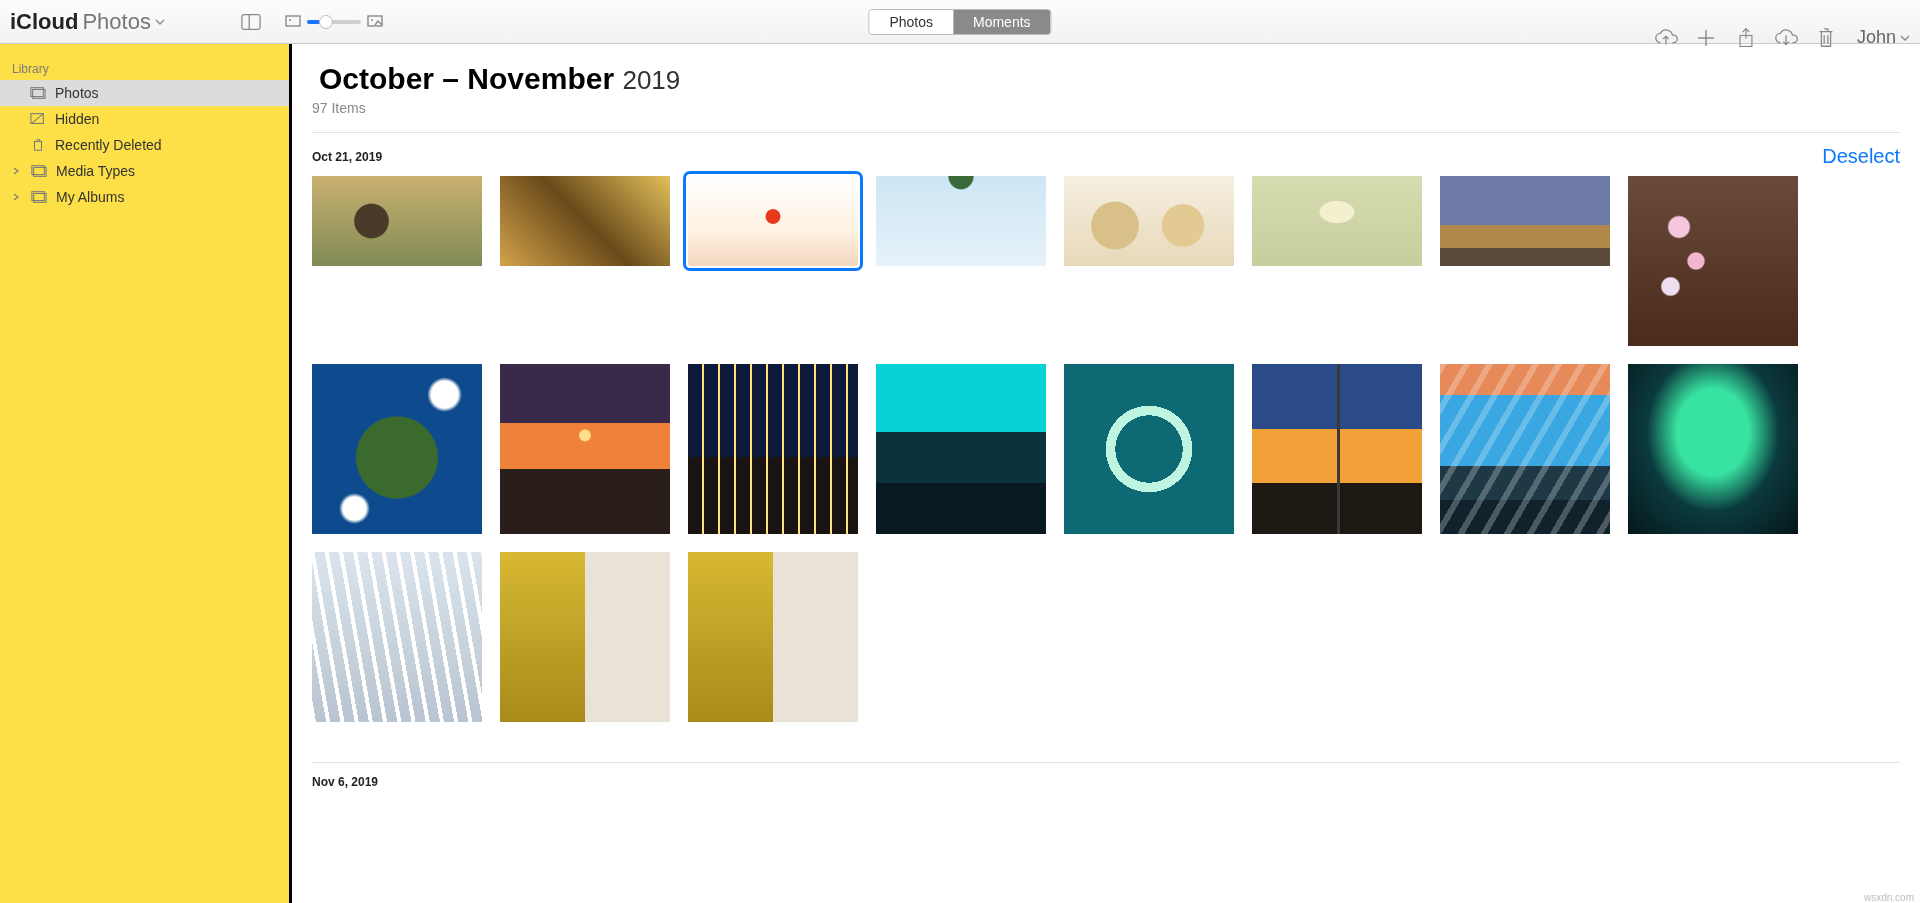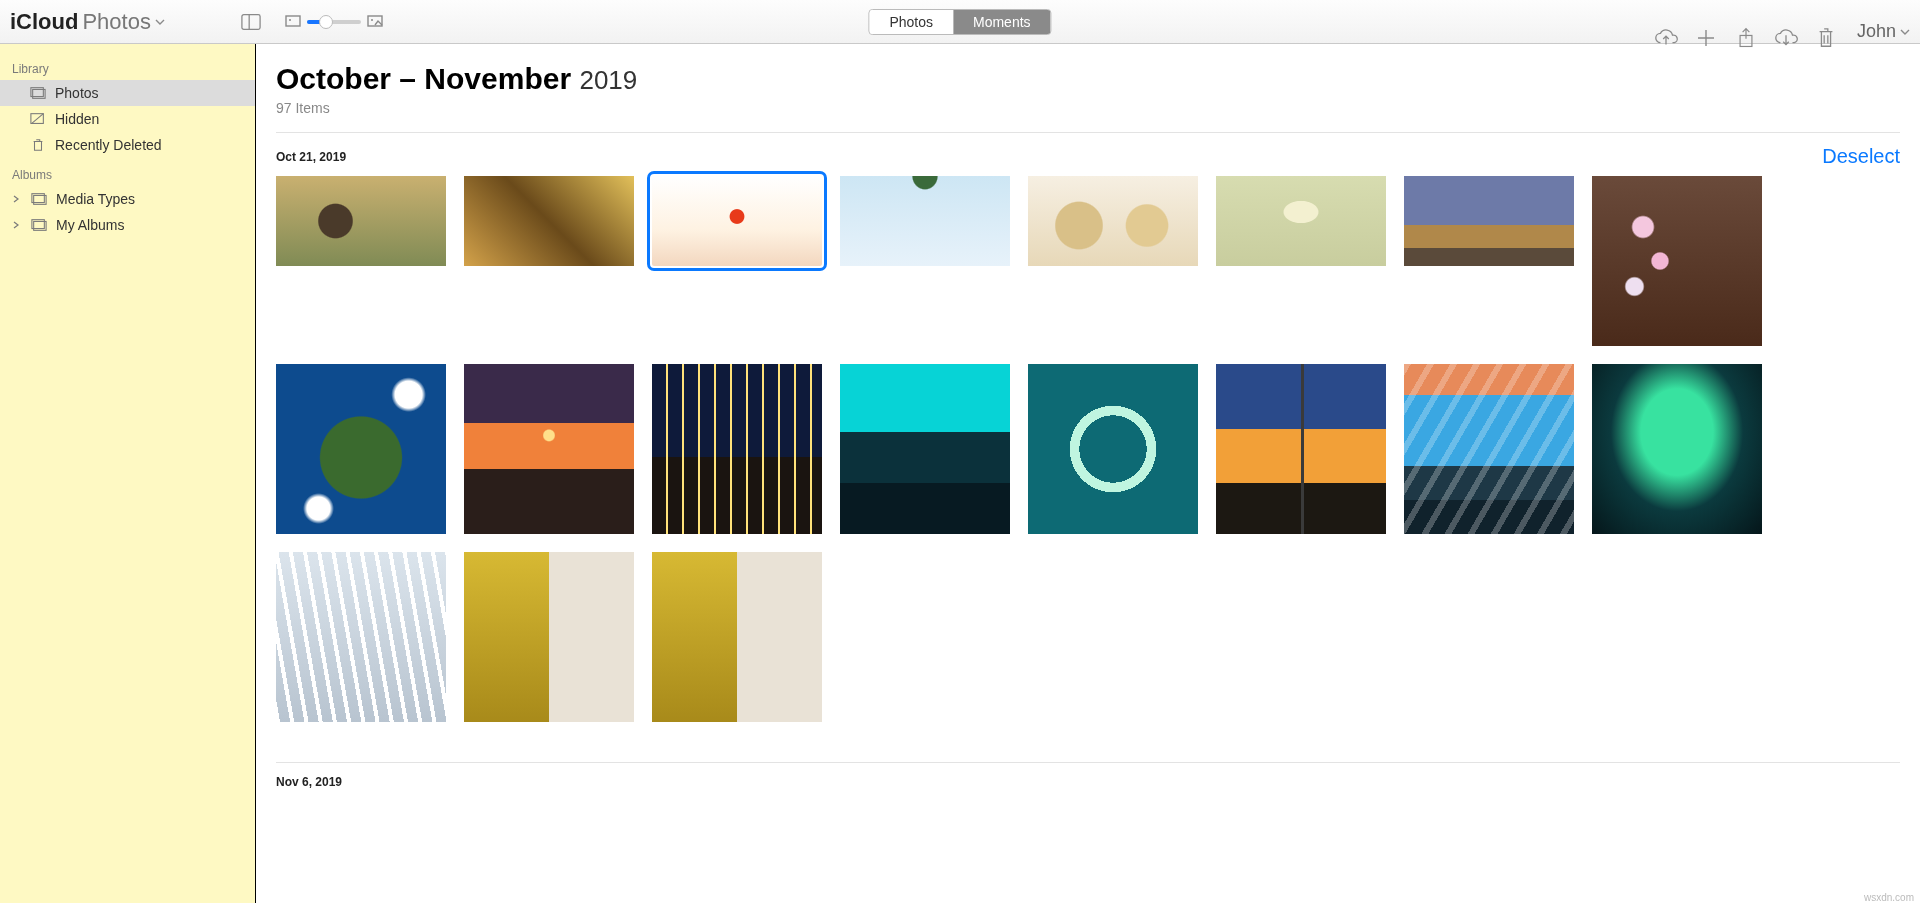"John" .right-tools { align-items: flex-start -> center }
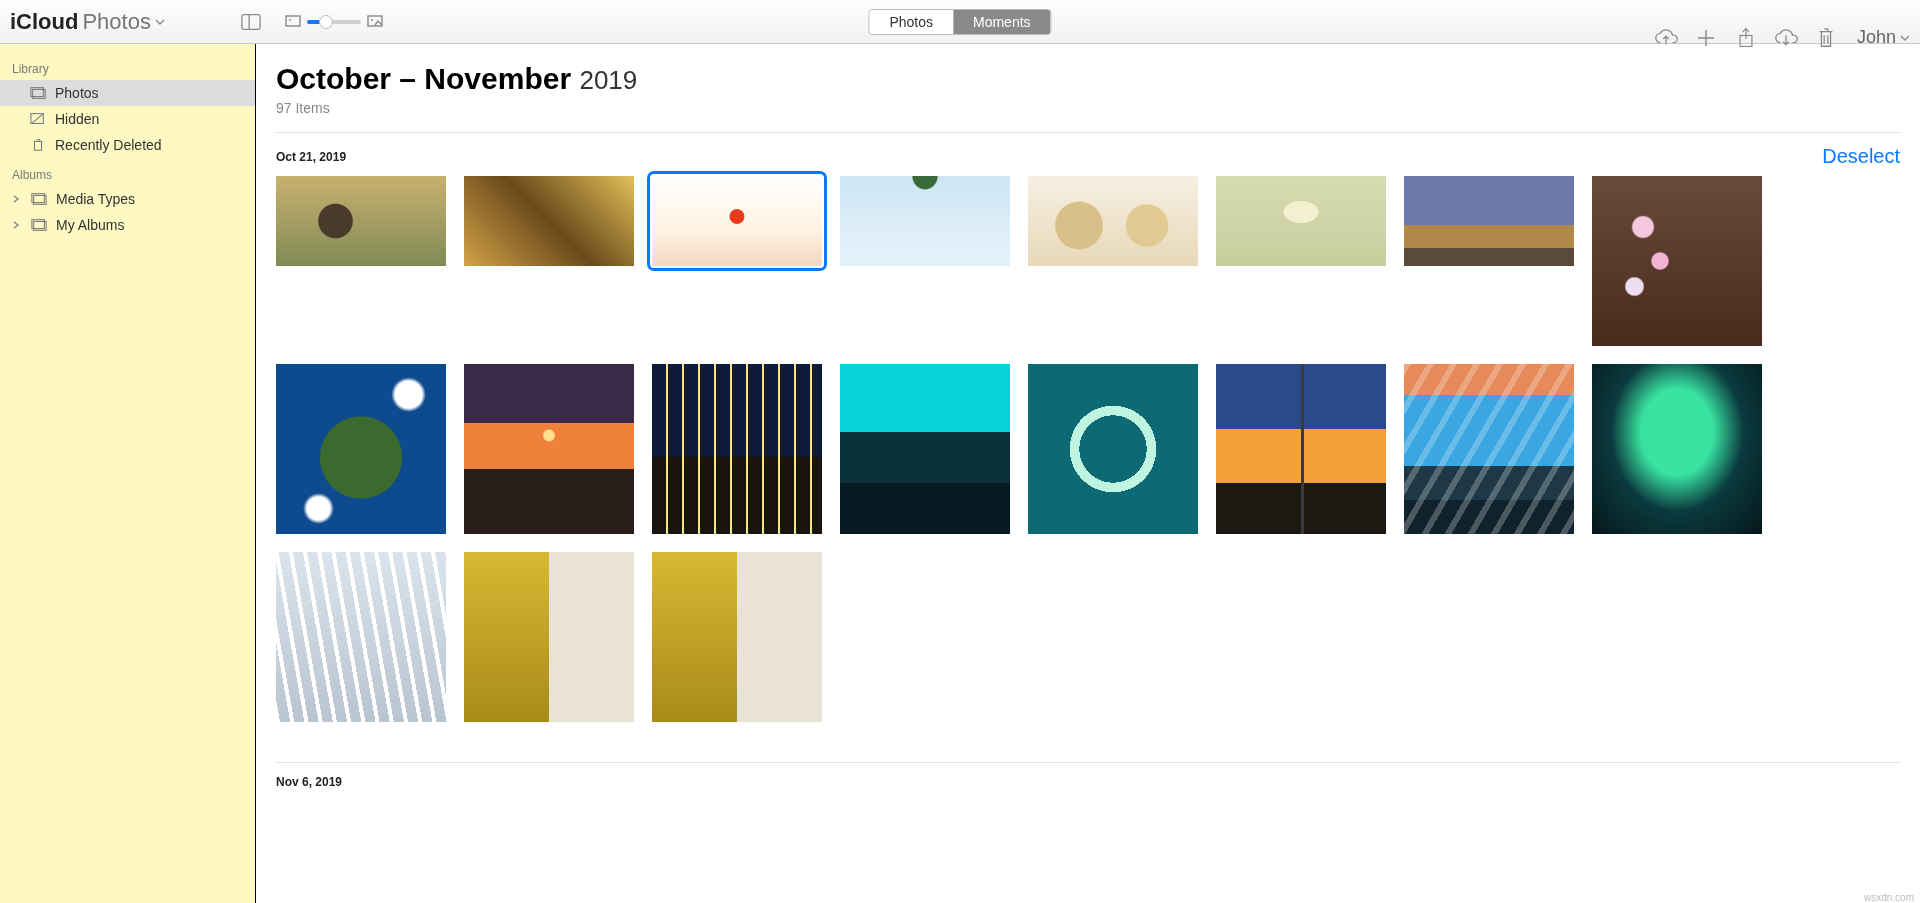"Library" .sidebar { background: #fef9c3 -> #fde047; border-right: 1px solid #000000 -> 3px solid #000000; width: 256px -> 292px }
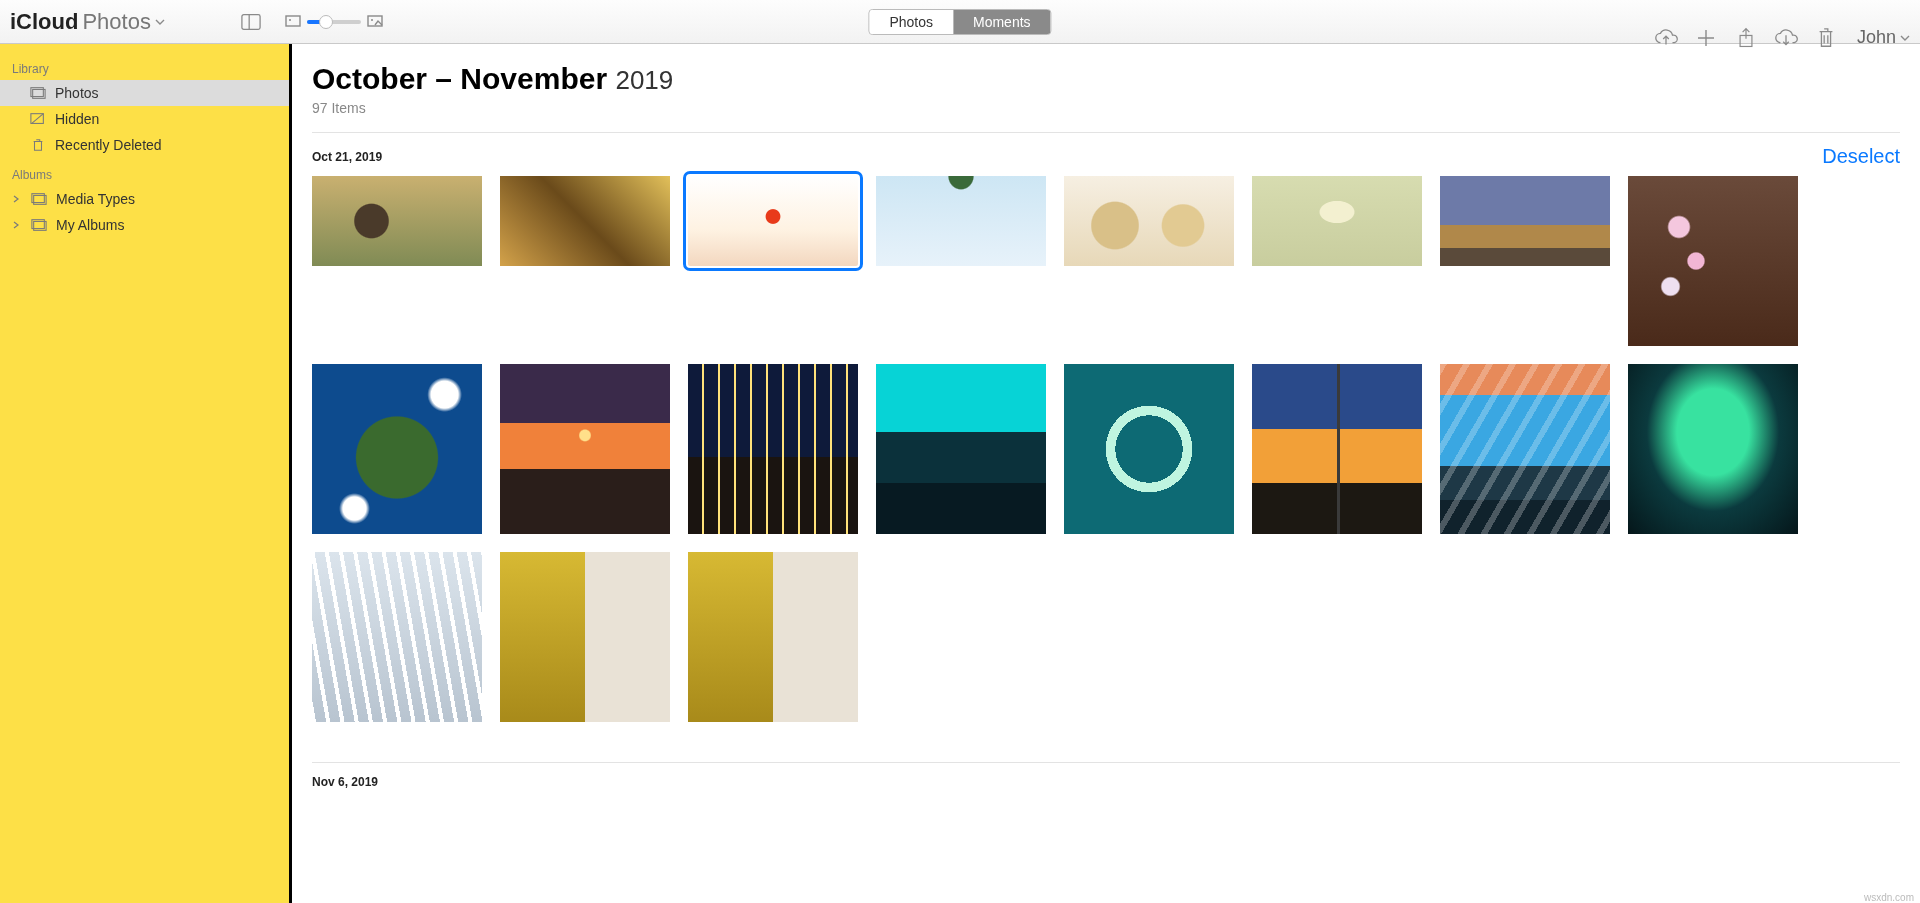"October – November 2019" .big-title { margin-left: none -> 7px }
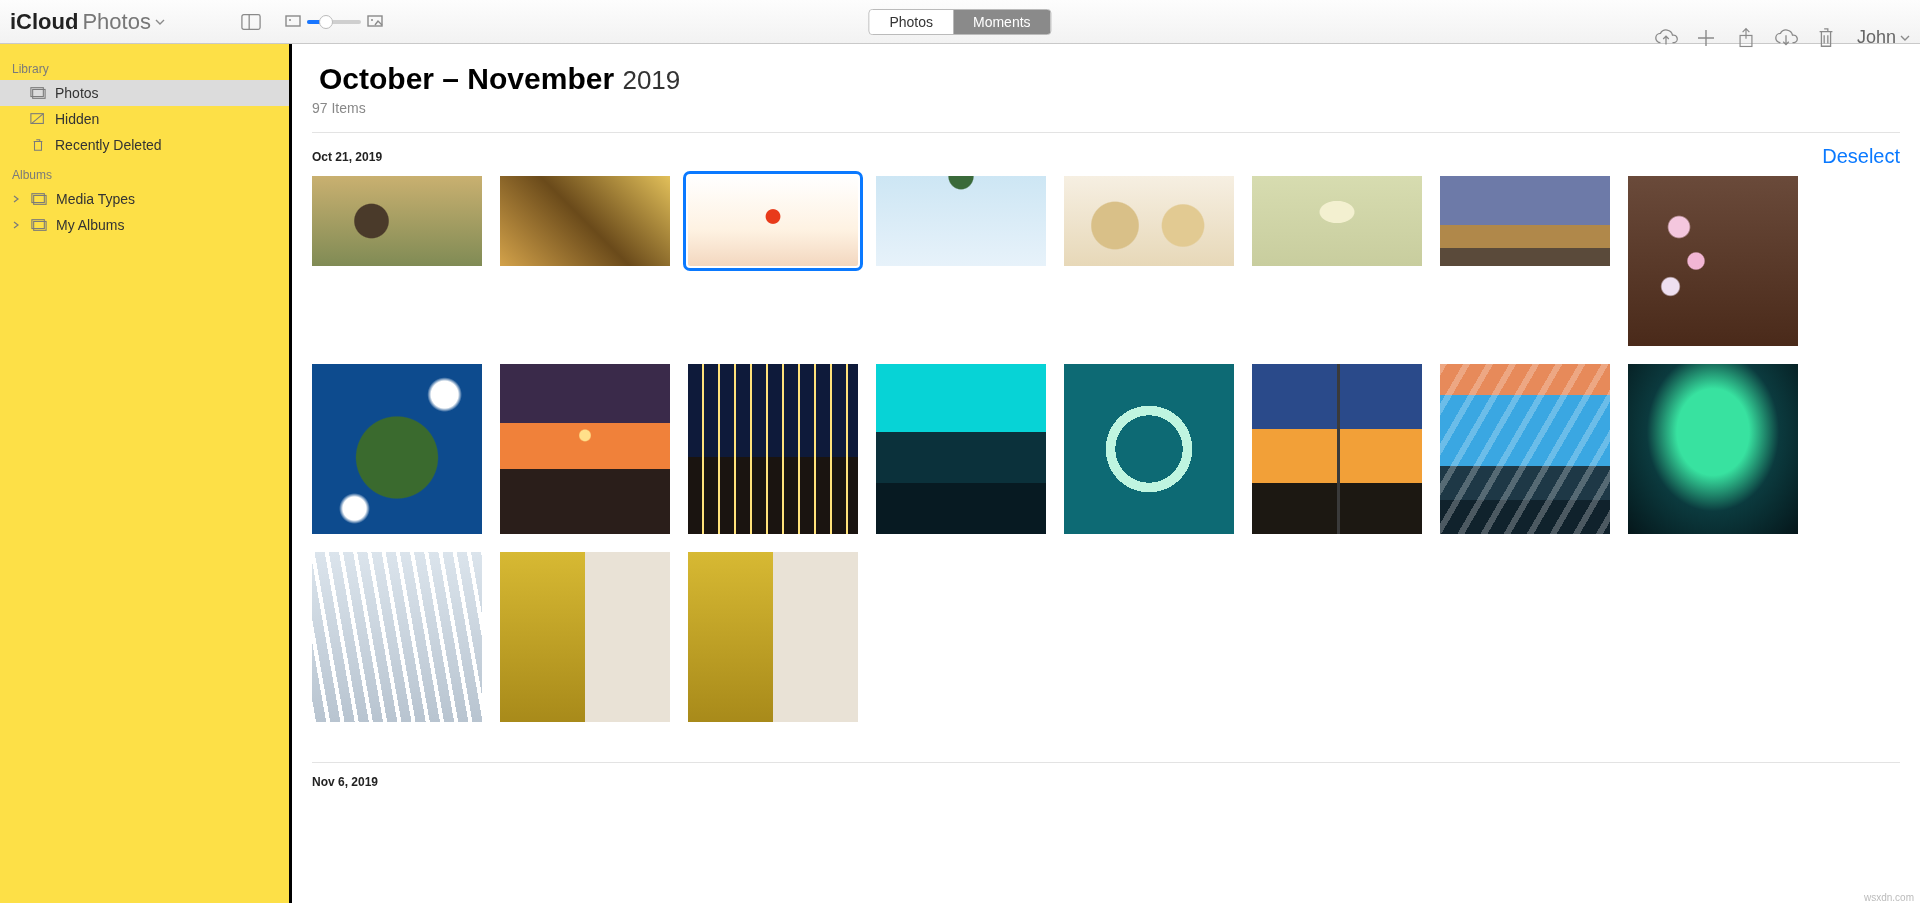"Albums" div.sb-heading { html: <div>Albums</div> -> none }
